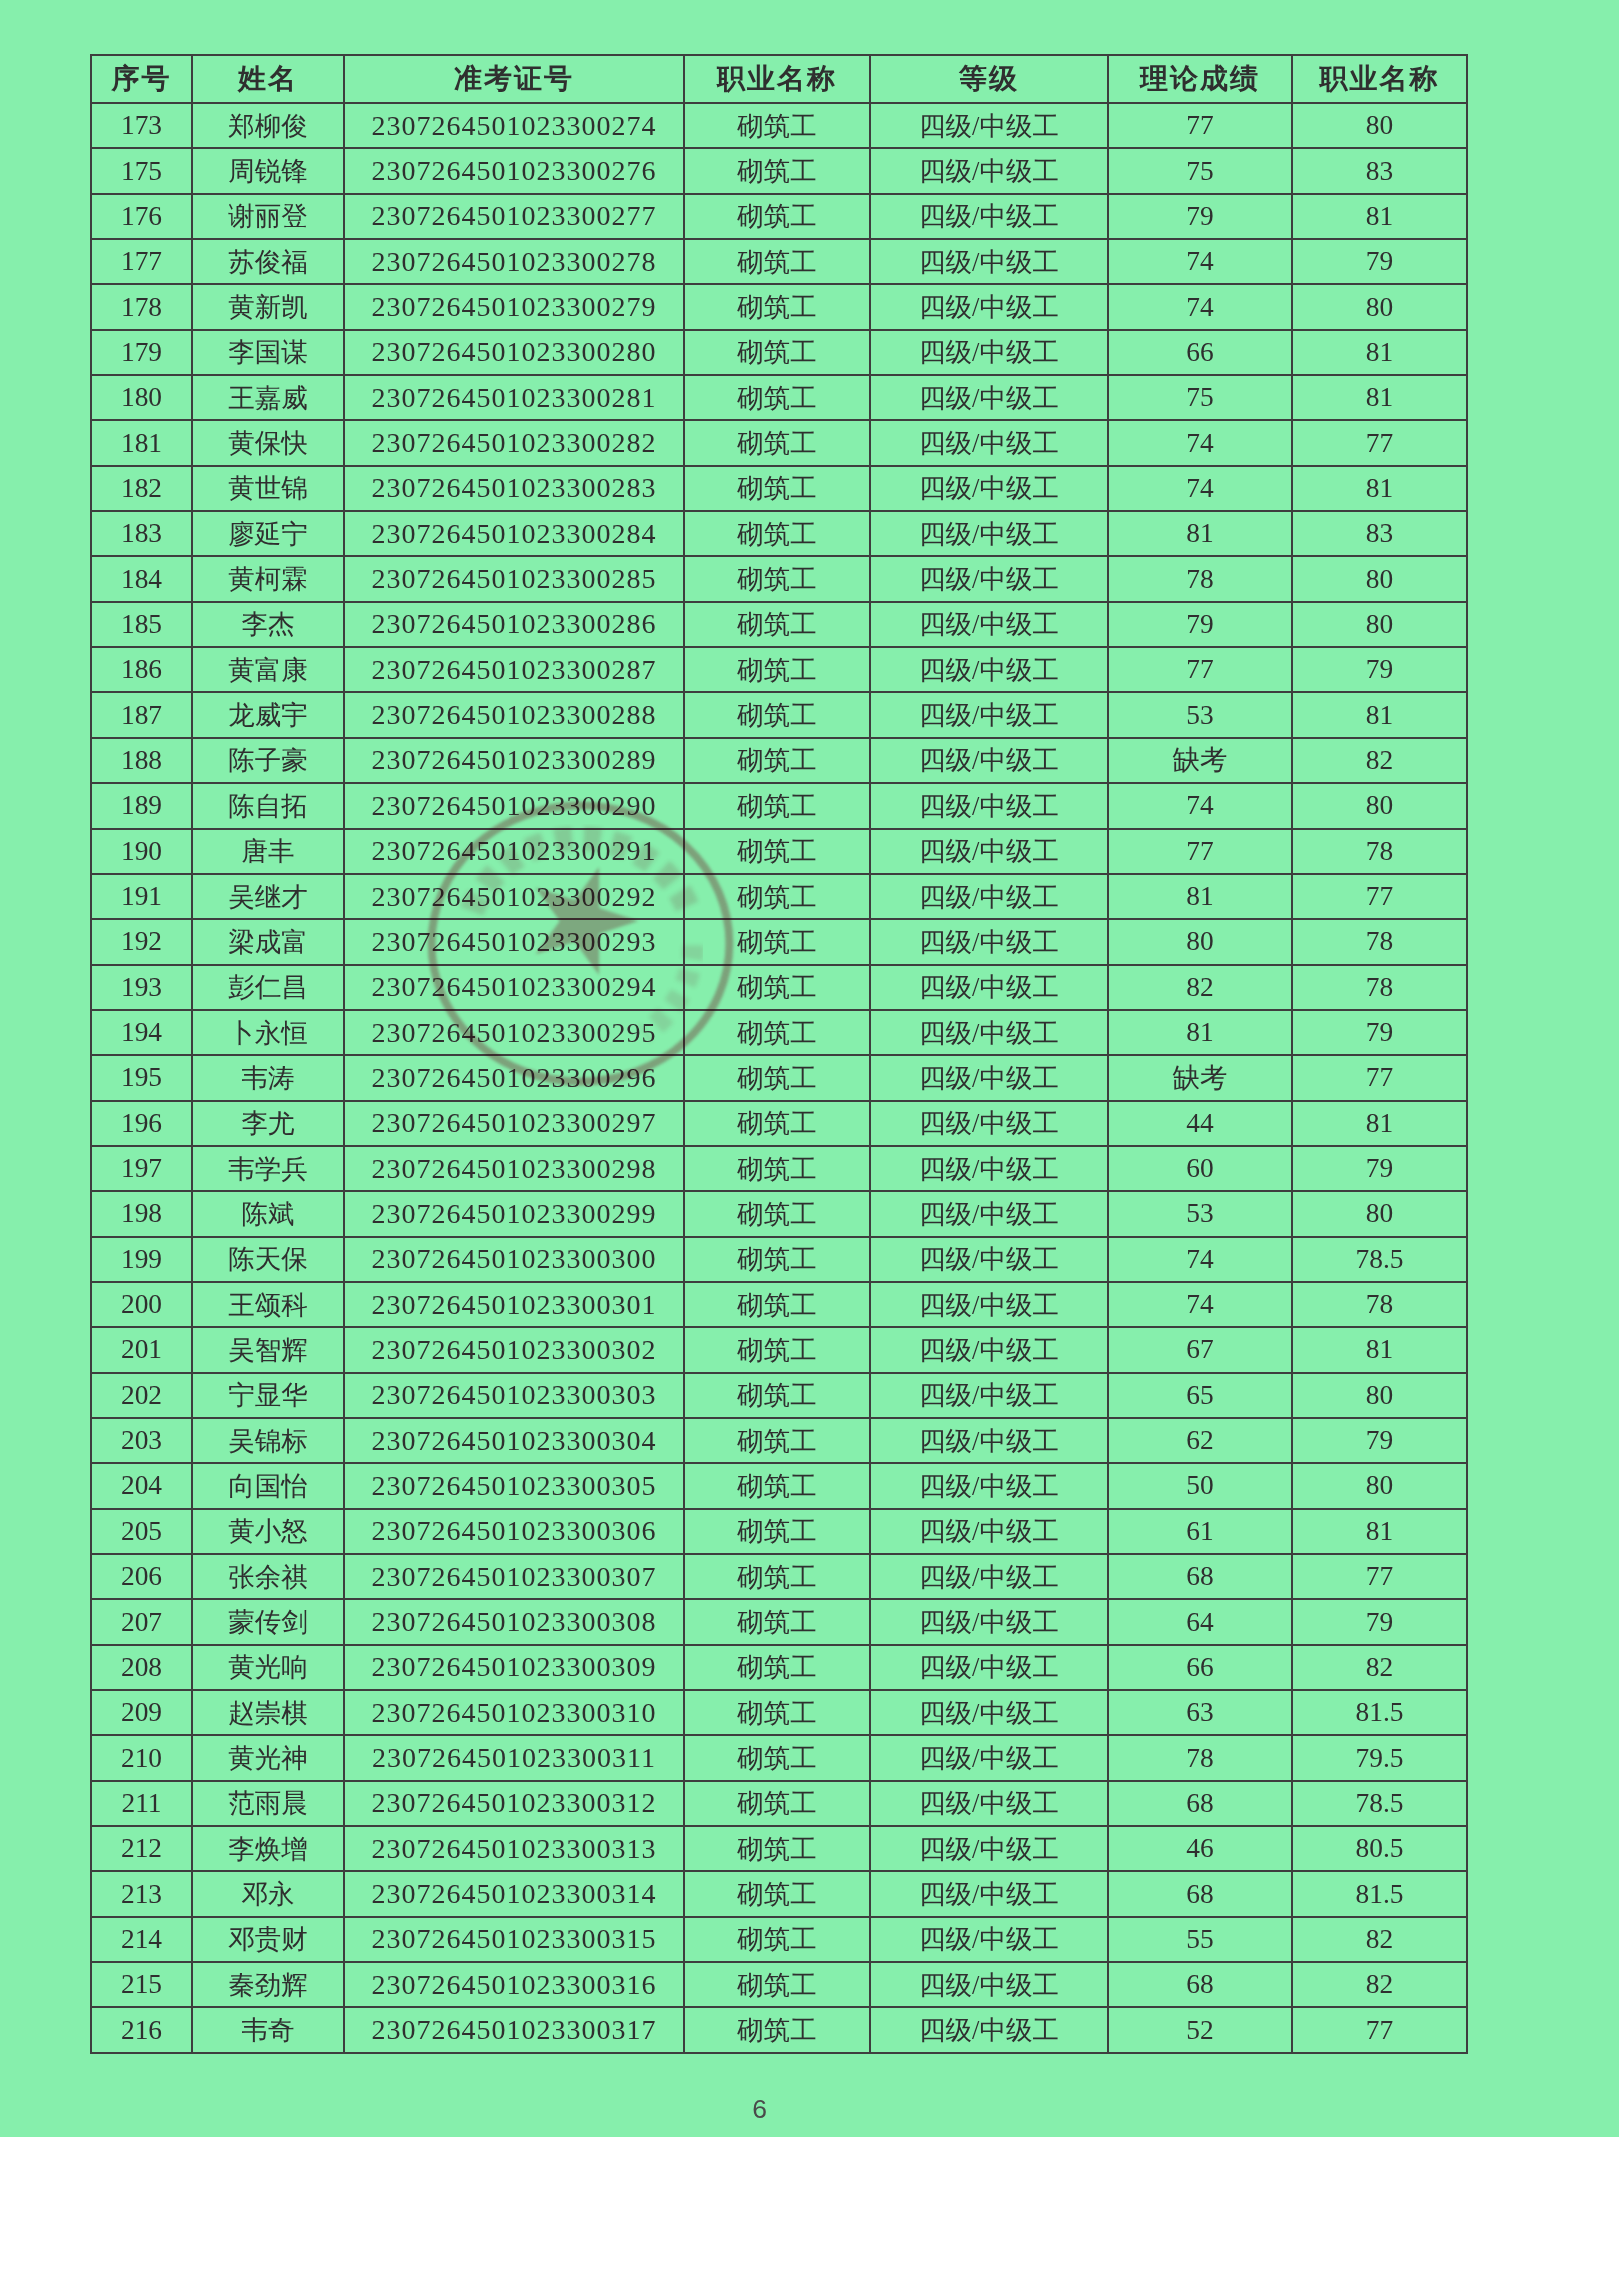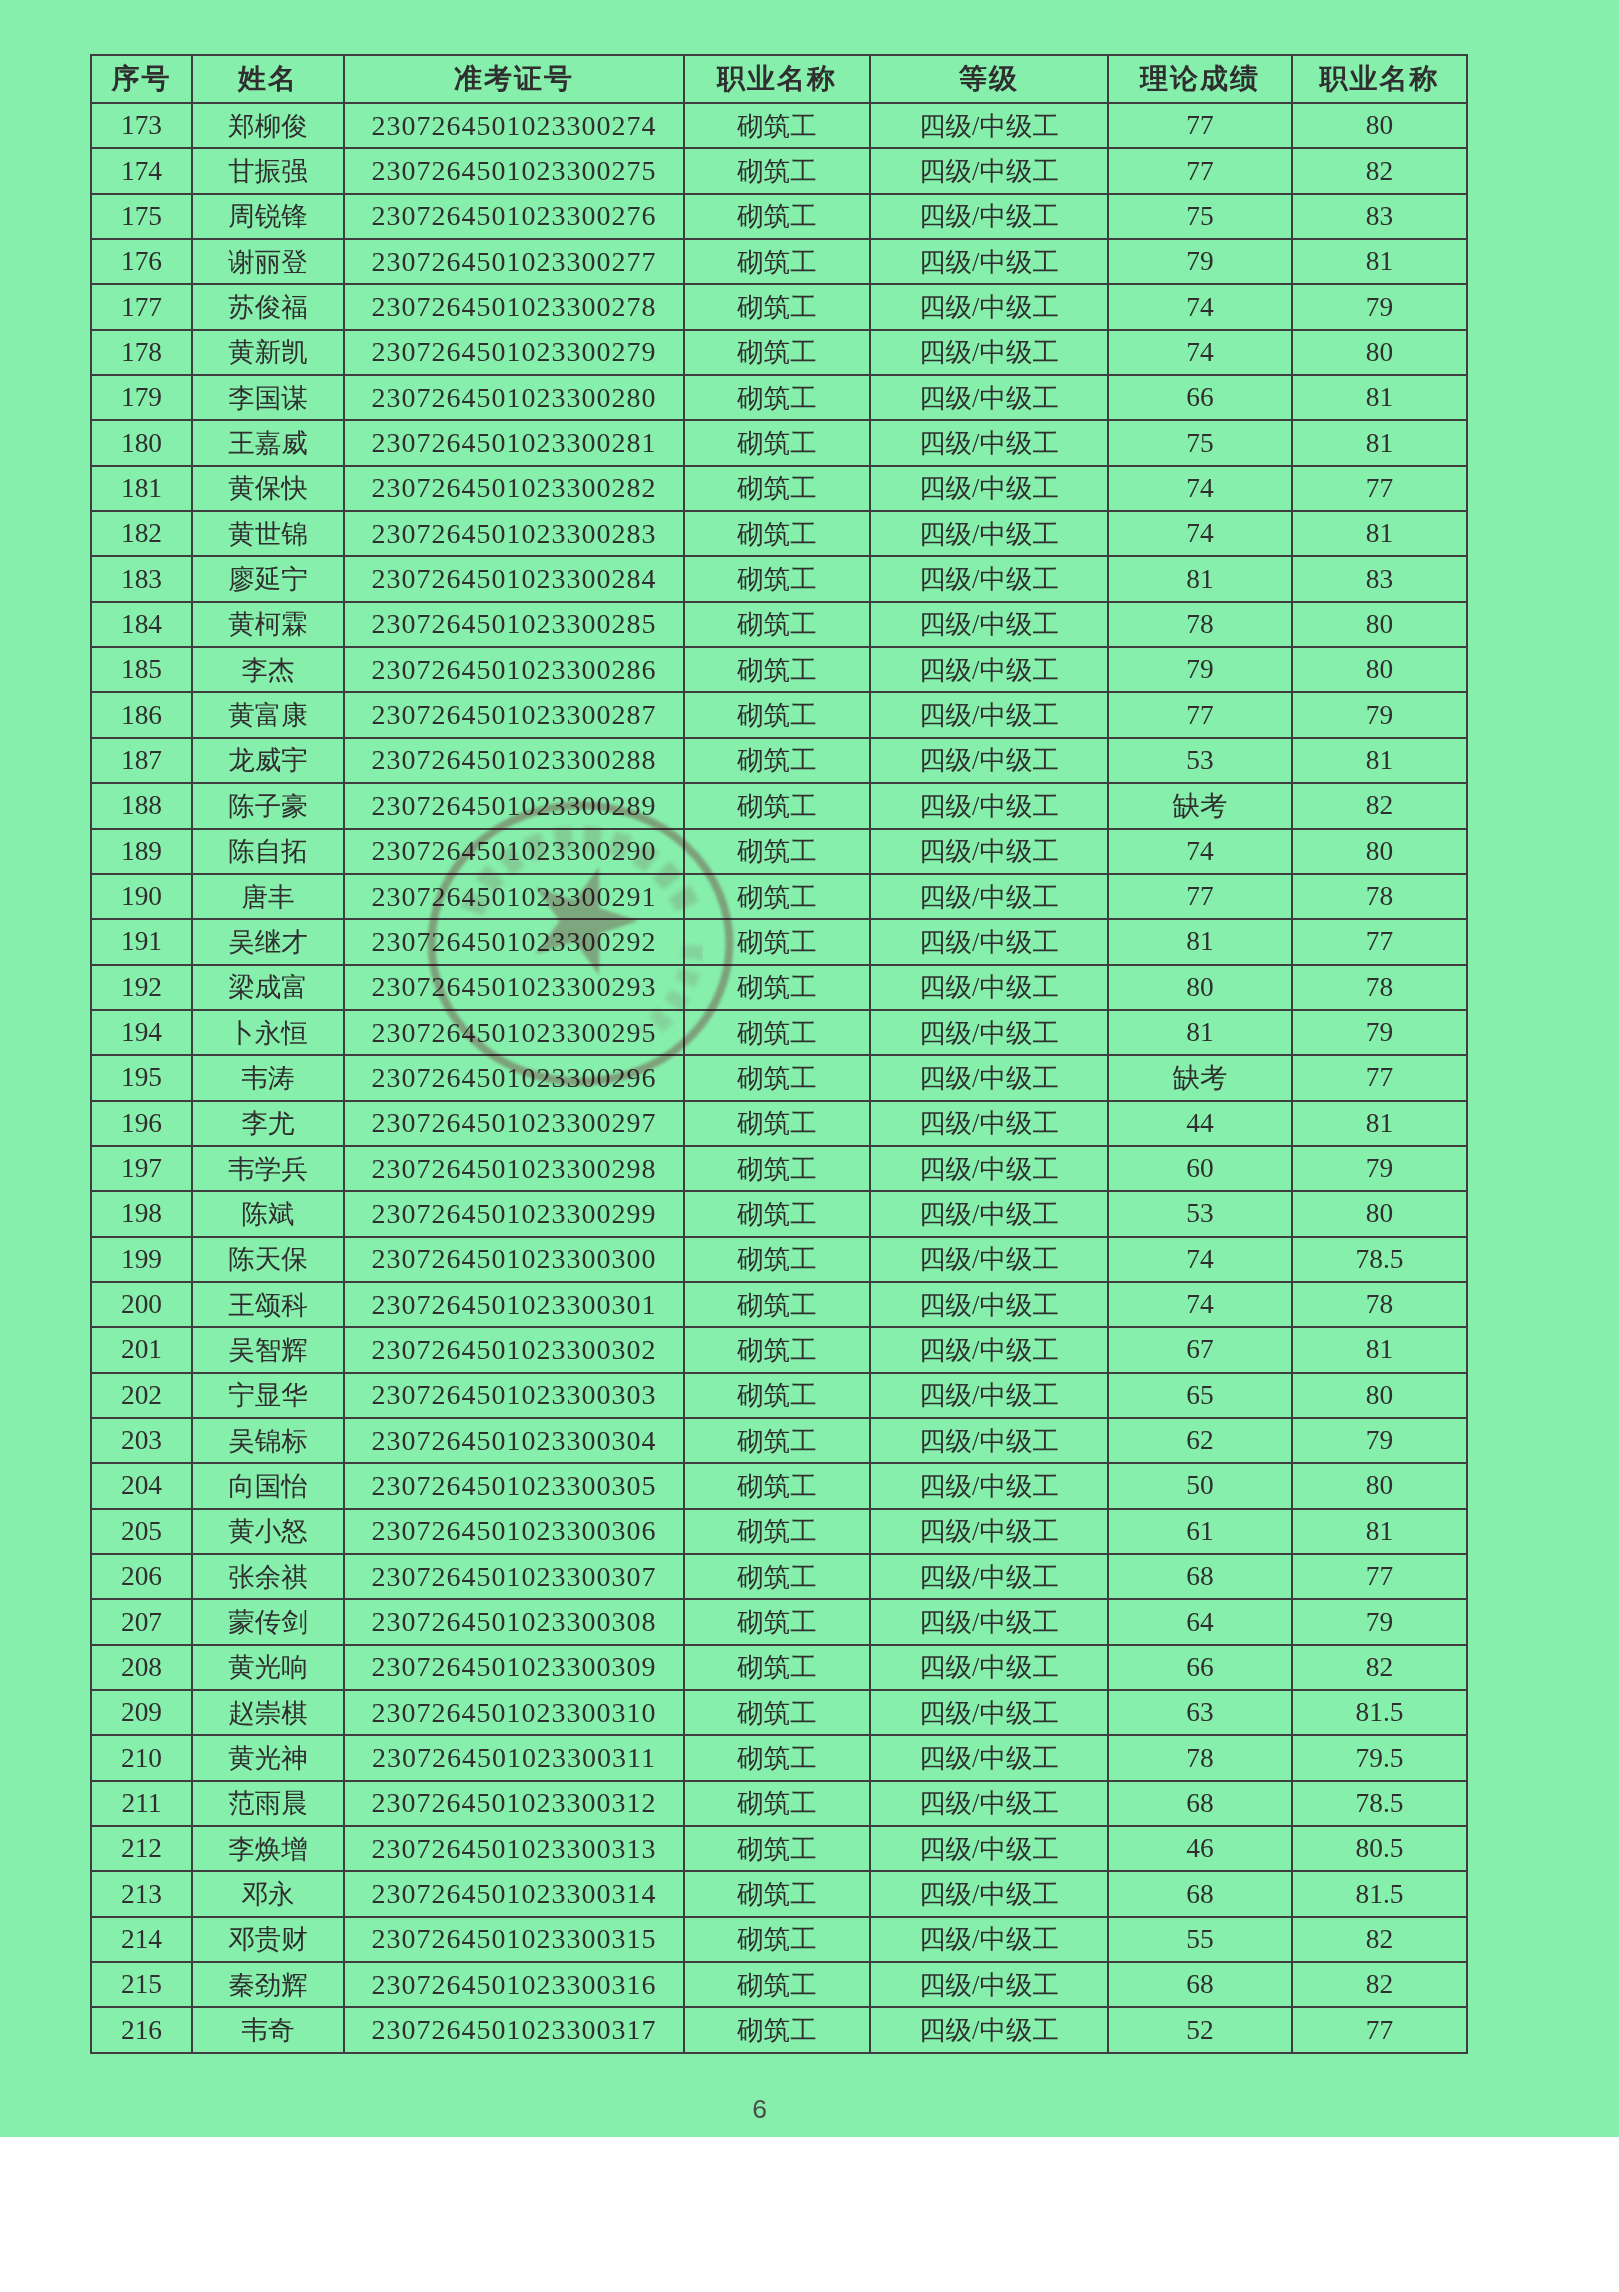"174" tr { html: <tr> <td>174</td> <td>甘振强</td> <td>2307264501023300275</td> <td>砌筑工</td> <td>四级/中级工</td> <td>77</td> <td>82</td> </tr> -> none }
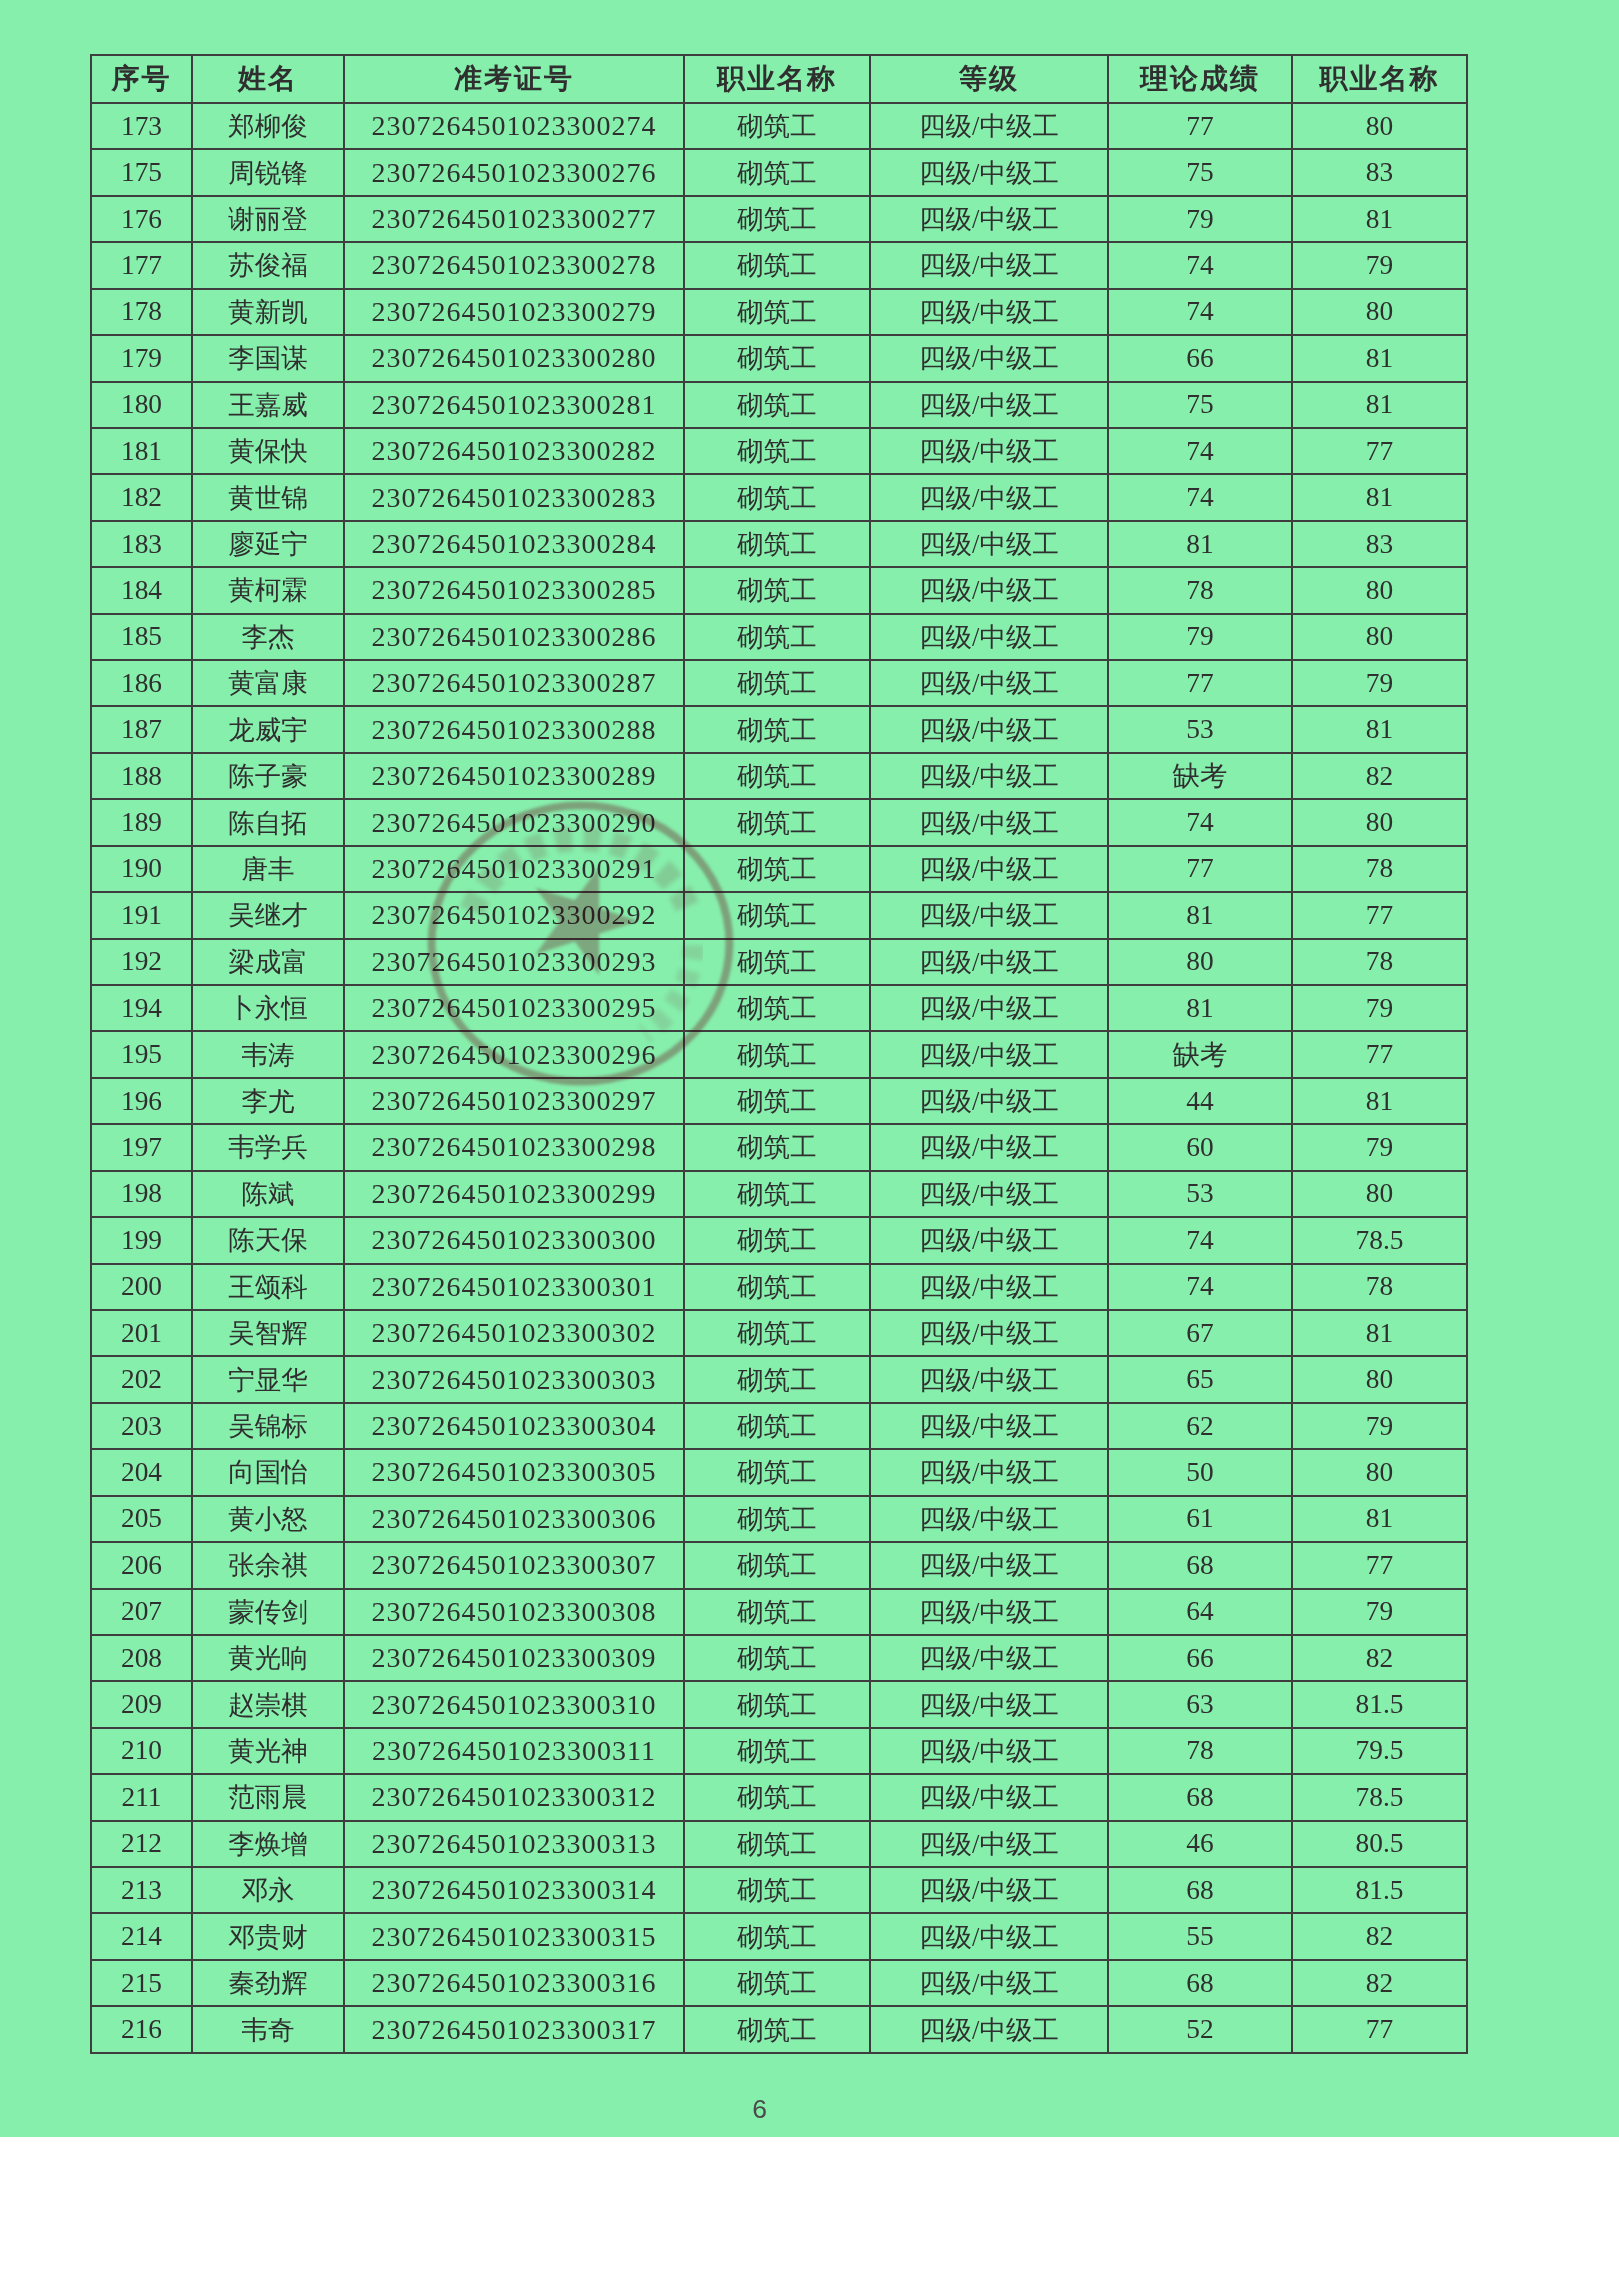"193" tr { html: none -> <tr> <td>193</td> <td>彭仁昌</td> <td>2307264501023300294</td> <td>砌筑工</td> <td>四级/中级工</td> <td>82</td> <td>78</td> </tr> }
